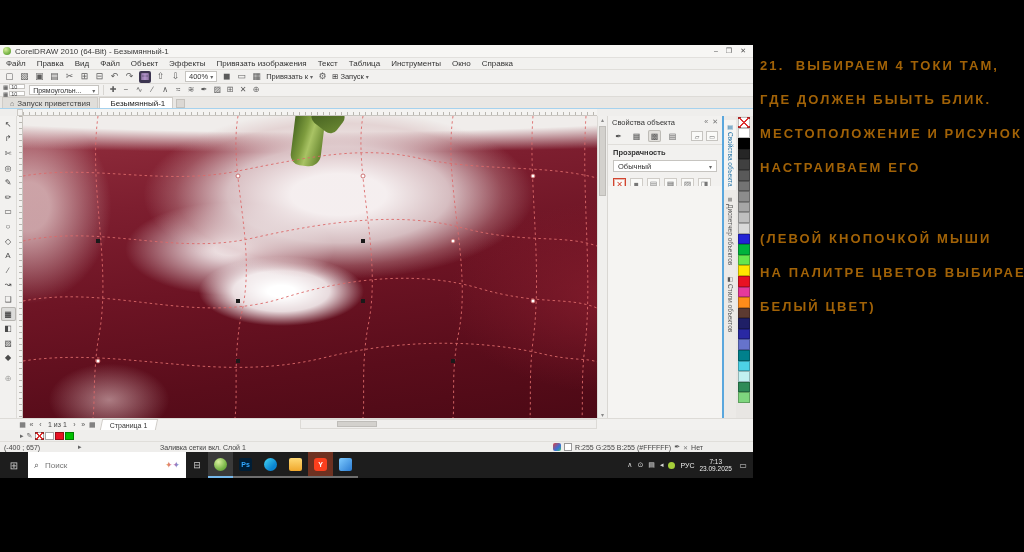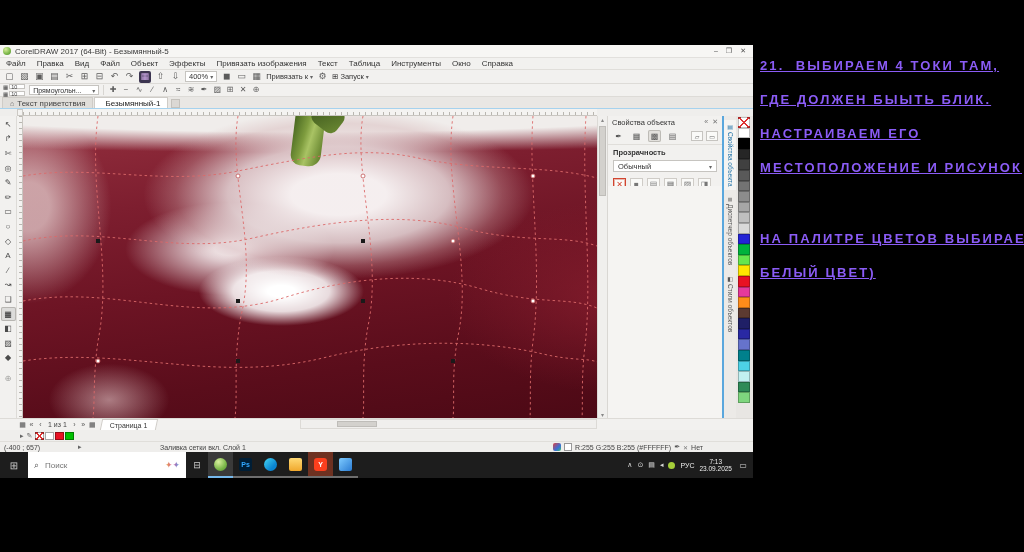"CorelDRAW 2017 (64-Bit) - Безымянный-5" span.title-text { text: 2017 (64-Bit) - Безымянный-5 -> 2010 (64-Bit) - Безымянный-1 }
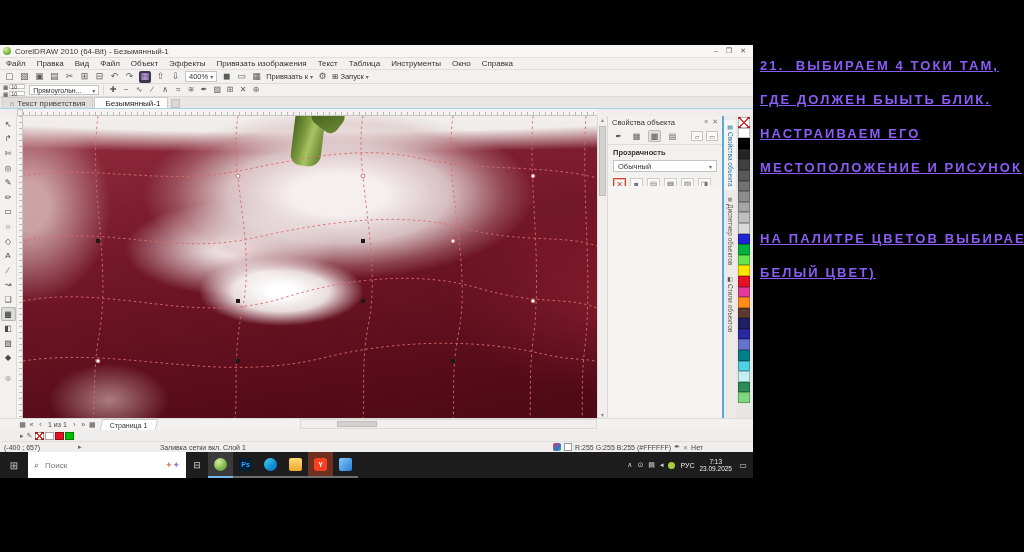"21. ВЫБИРАЕМ 4 ТОКИ ТАМ," .annotations { color: #8b5cf6 -> #a16207; text-decoration: underline -> none }
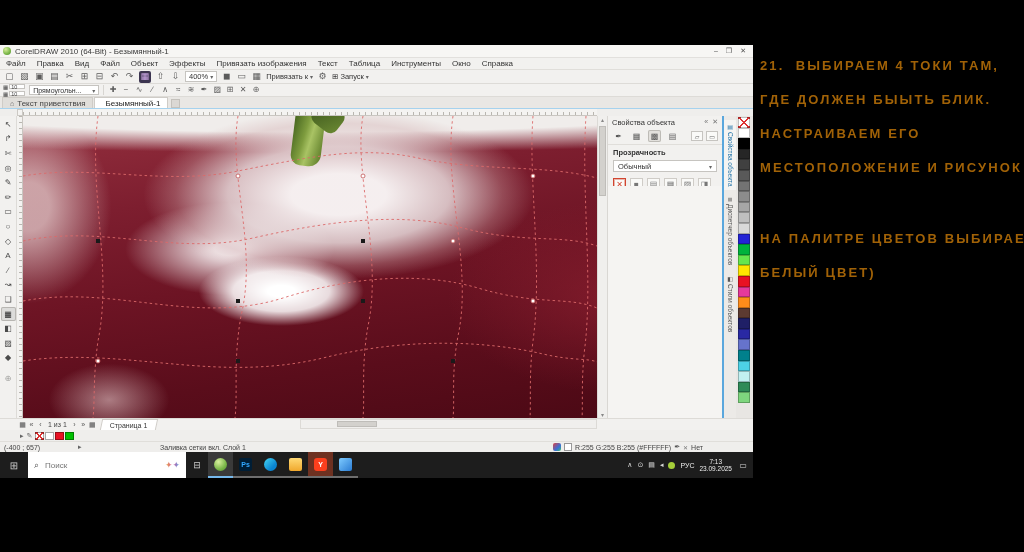"Текст приветствия" span { text: Текст -> Запуск }
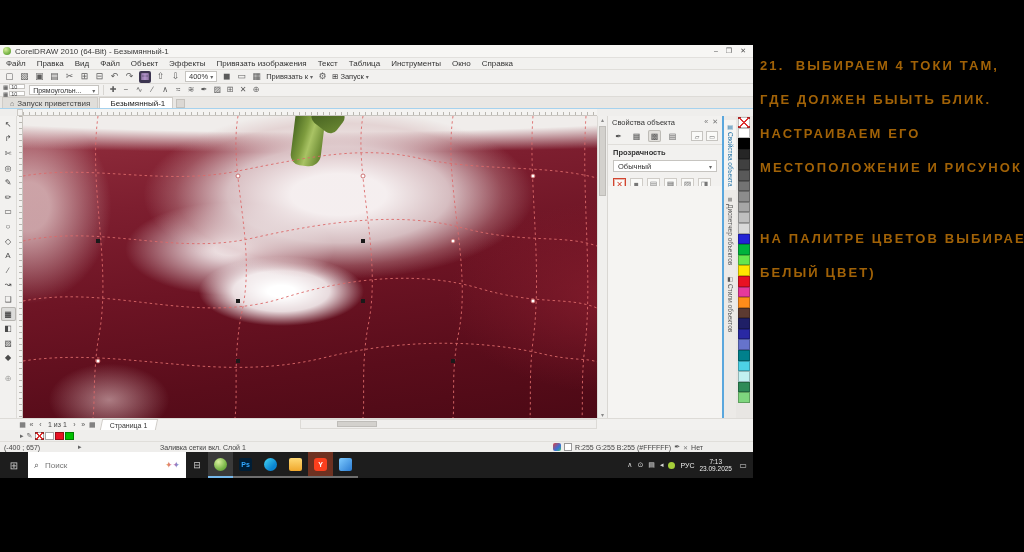"НАСТРАИВАЕМ ЕГО" div.ann-line { order: before "МЕСТОПОЛОЖЕНИЕ И РИСУНОК" -> after "МЕСТОПОЛОЖЕНИЕ И РИСУНОК" }
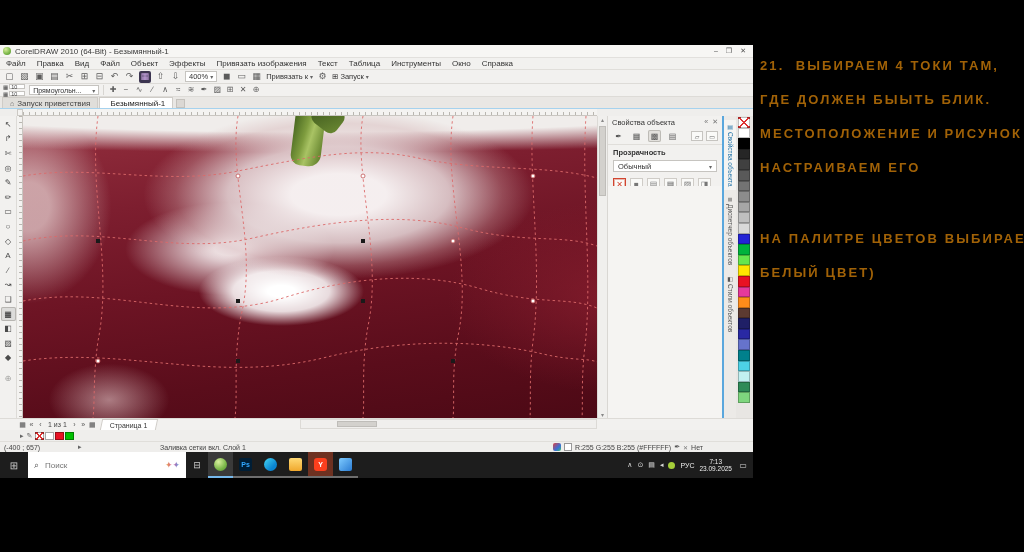"(ЛЕВОЙ КНОПОЧКОЙ МЫШИ" div.ann-line { html: none -> <div>(ЛЕВОЙ КНОПОЧКОЙ МЫШИ</div> }
